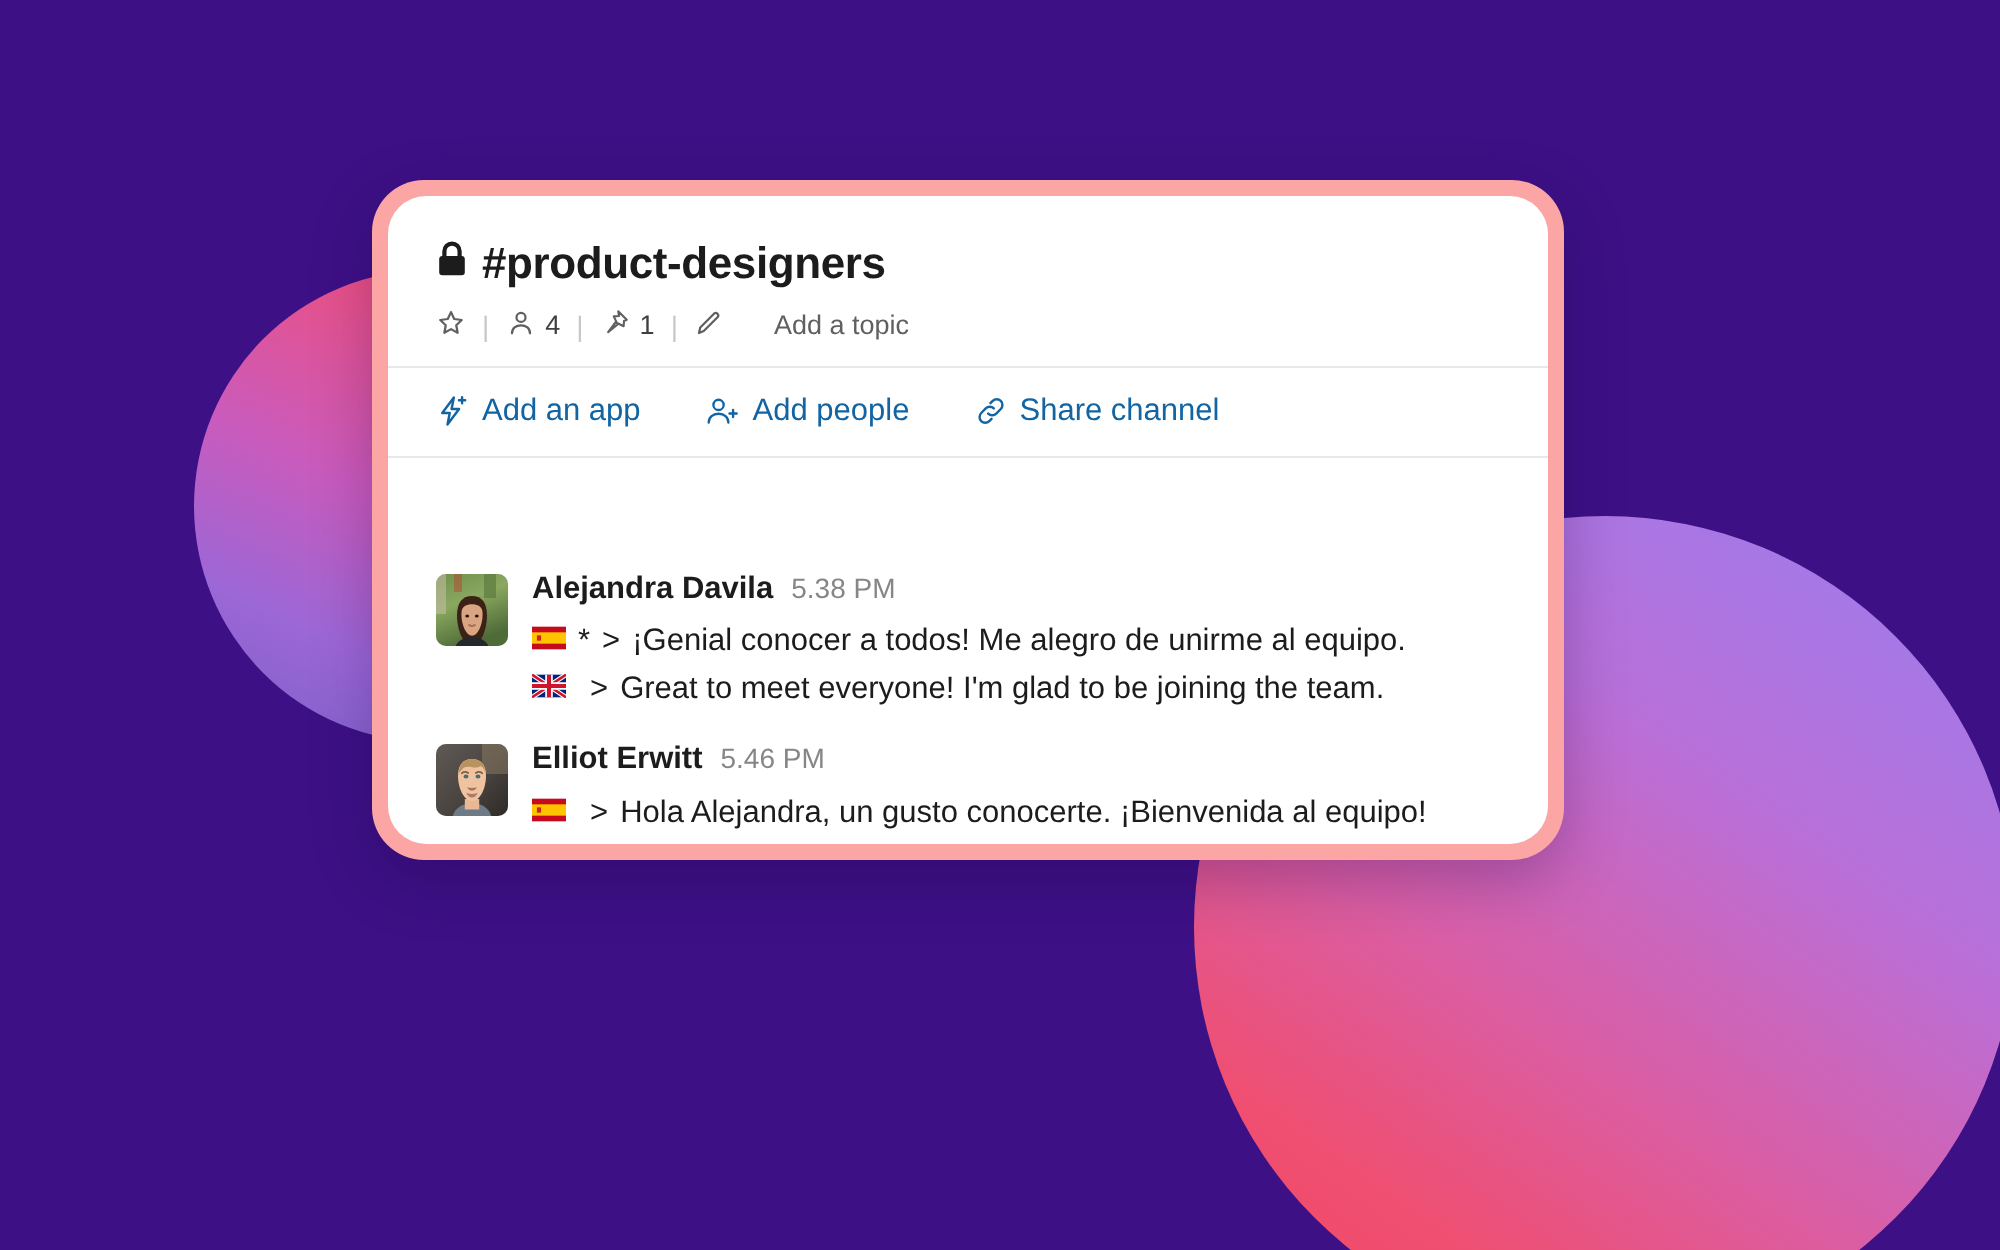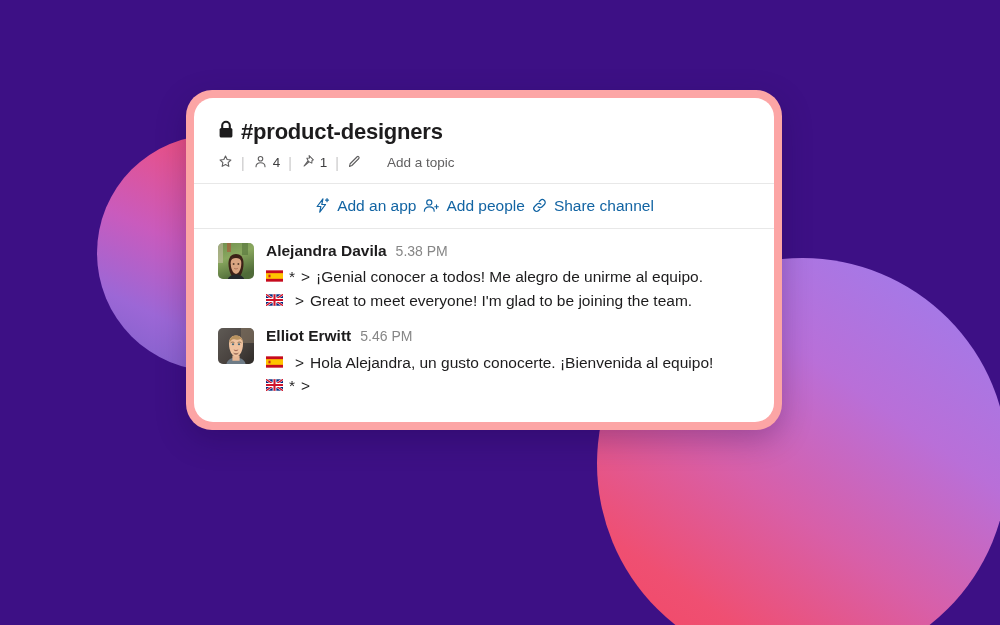"Add an app" #channel-actions { gap: 6px -> 32px; justify-content: center -> none }
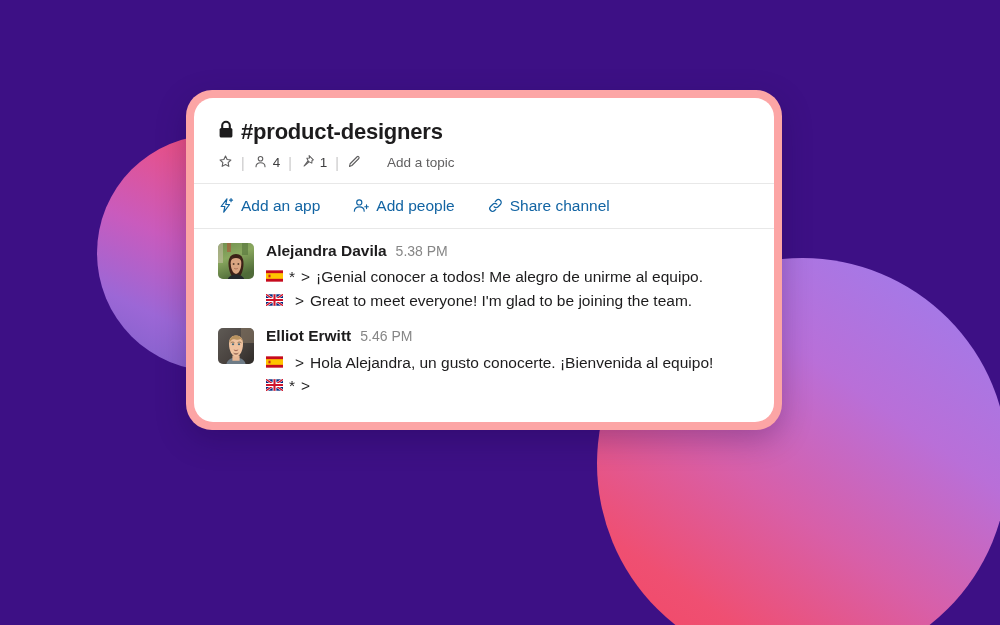"Alejandra Davila" #message-list { margin-top: none -> 44px }
